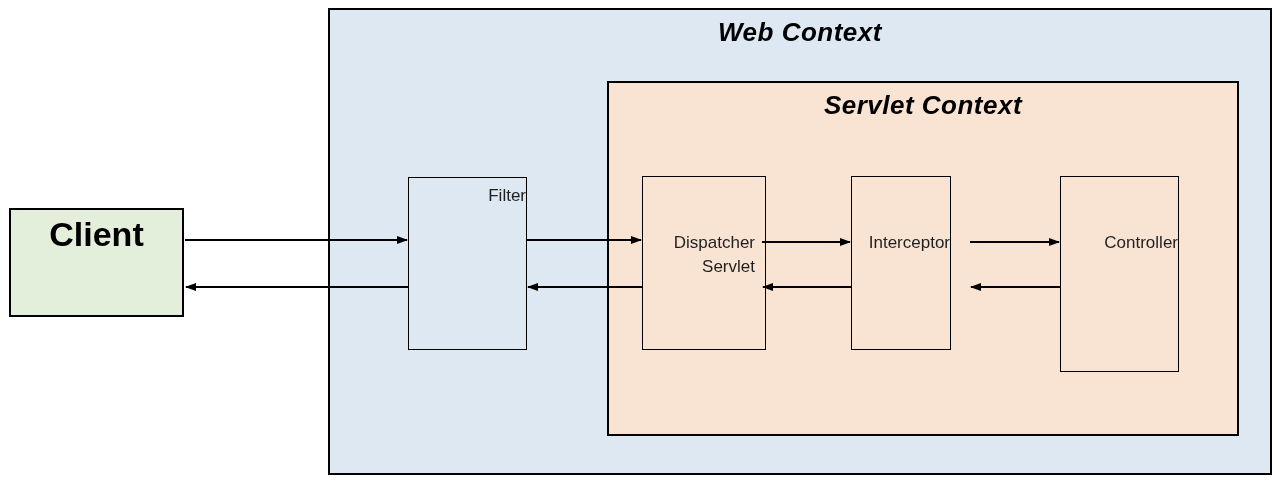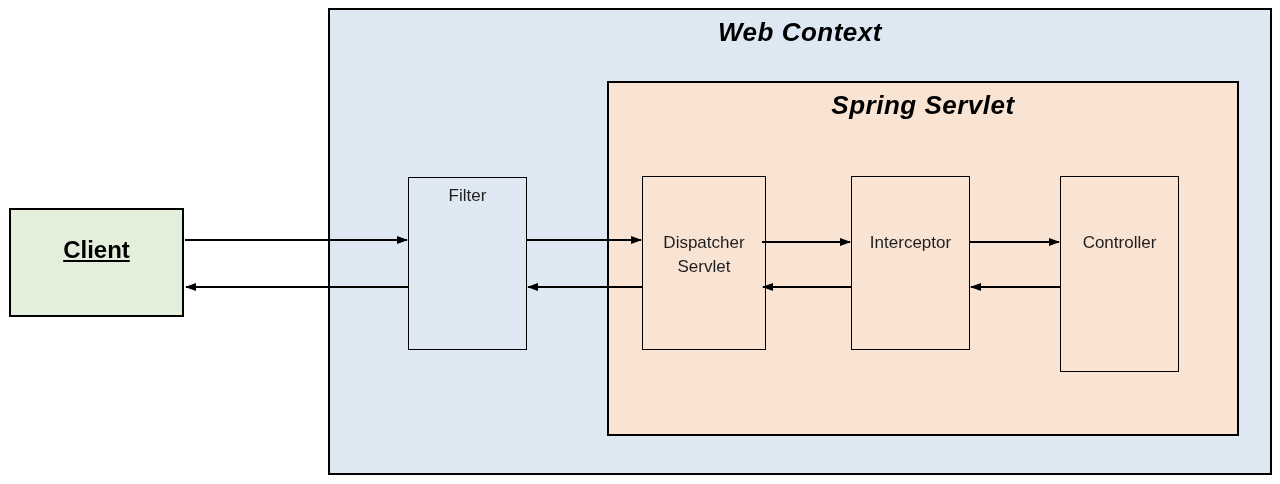"Spring Servlet" div.ctx-title { text: Spring Servlet -> Servlet Context }
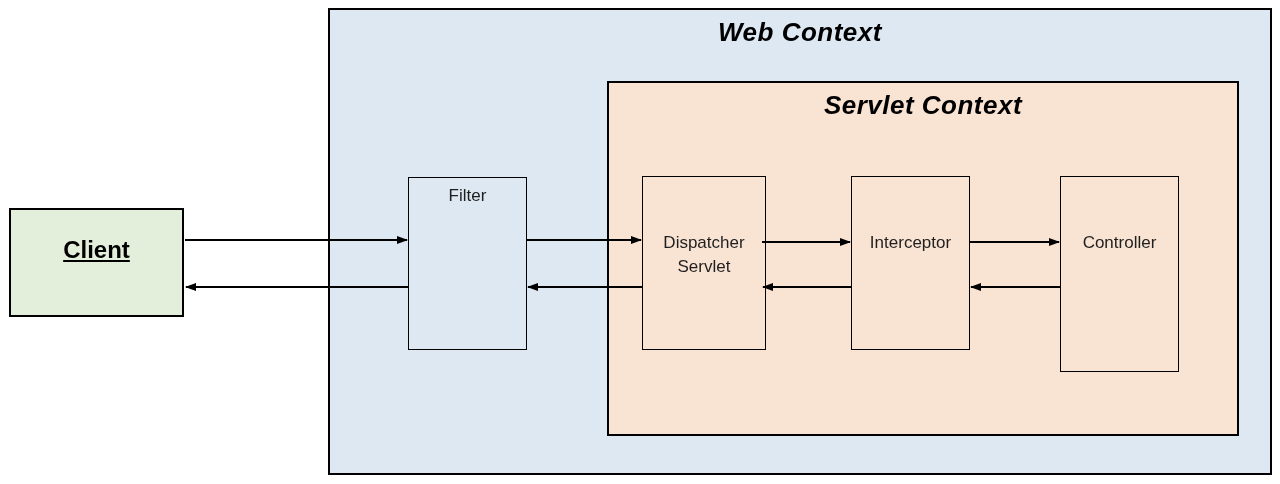"Filter" .node-label { text-align: center -> right }
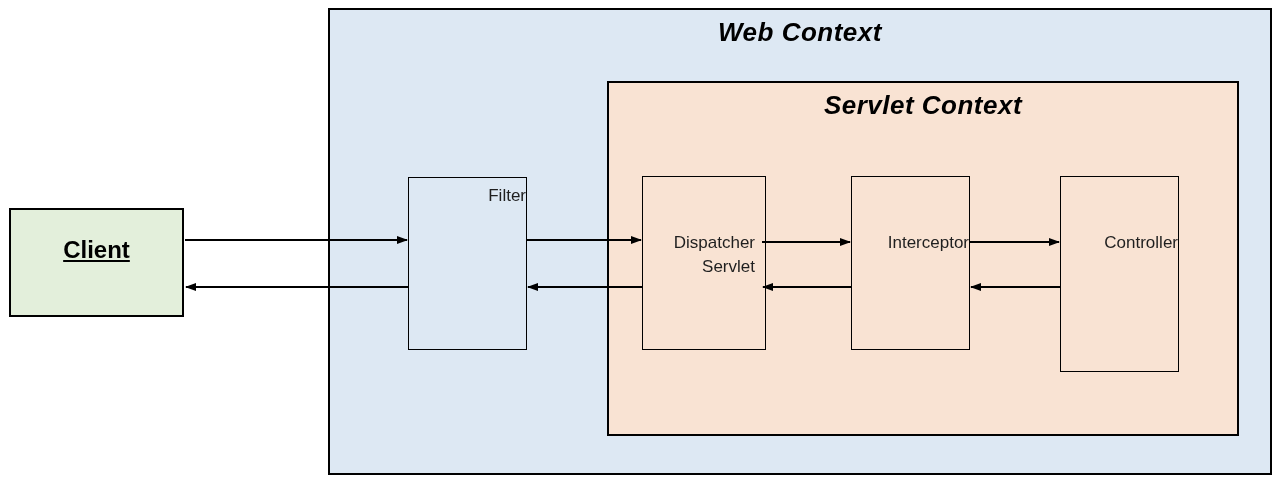"Client" .client .client-label { font-size: 24px -> 34px; text-decoration: underline -> none; top: 24px -> 8px }
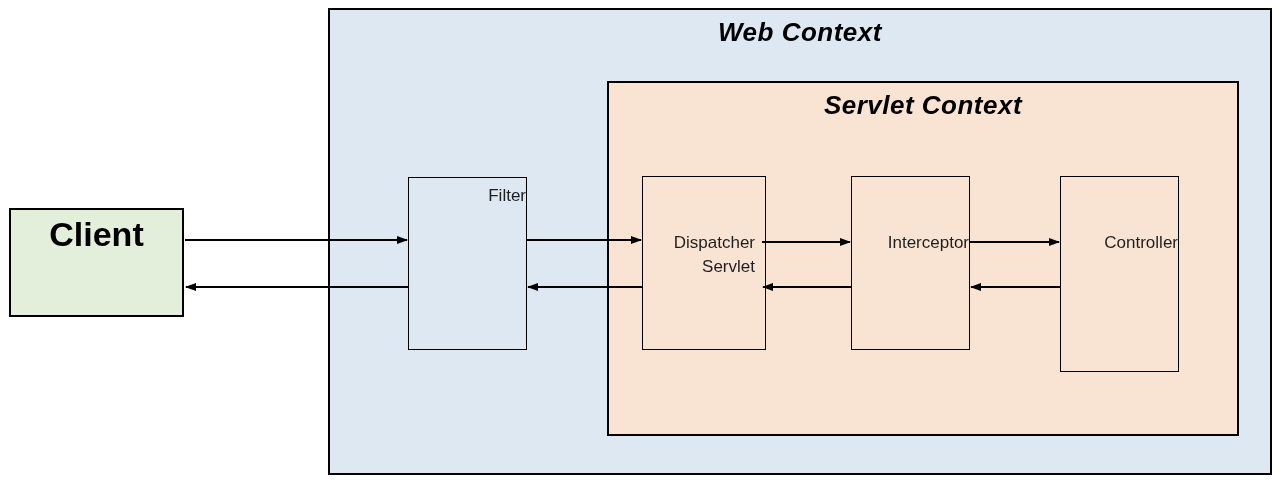"Interceptor" .interceptor { width: 119px -> 100px }
